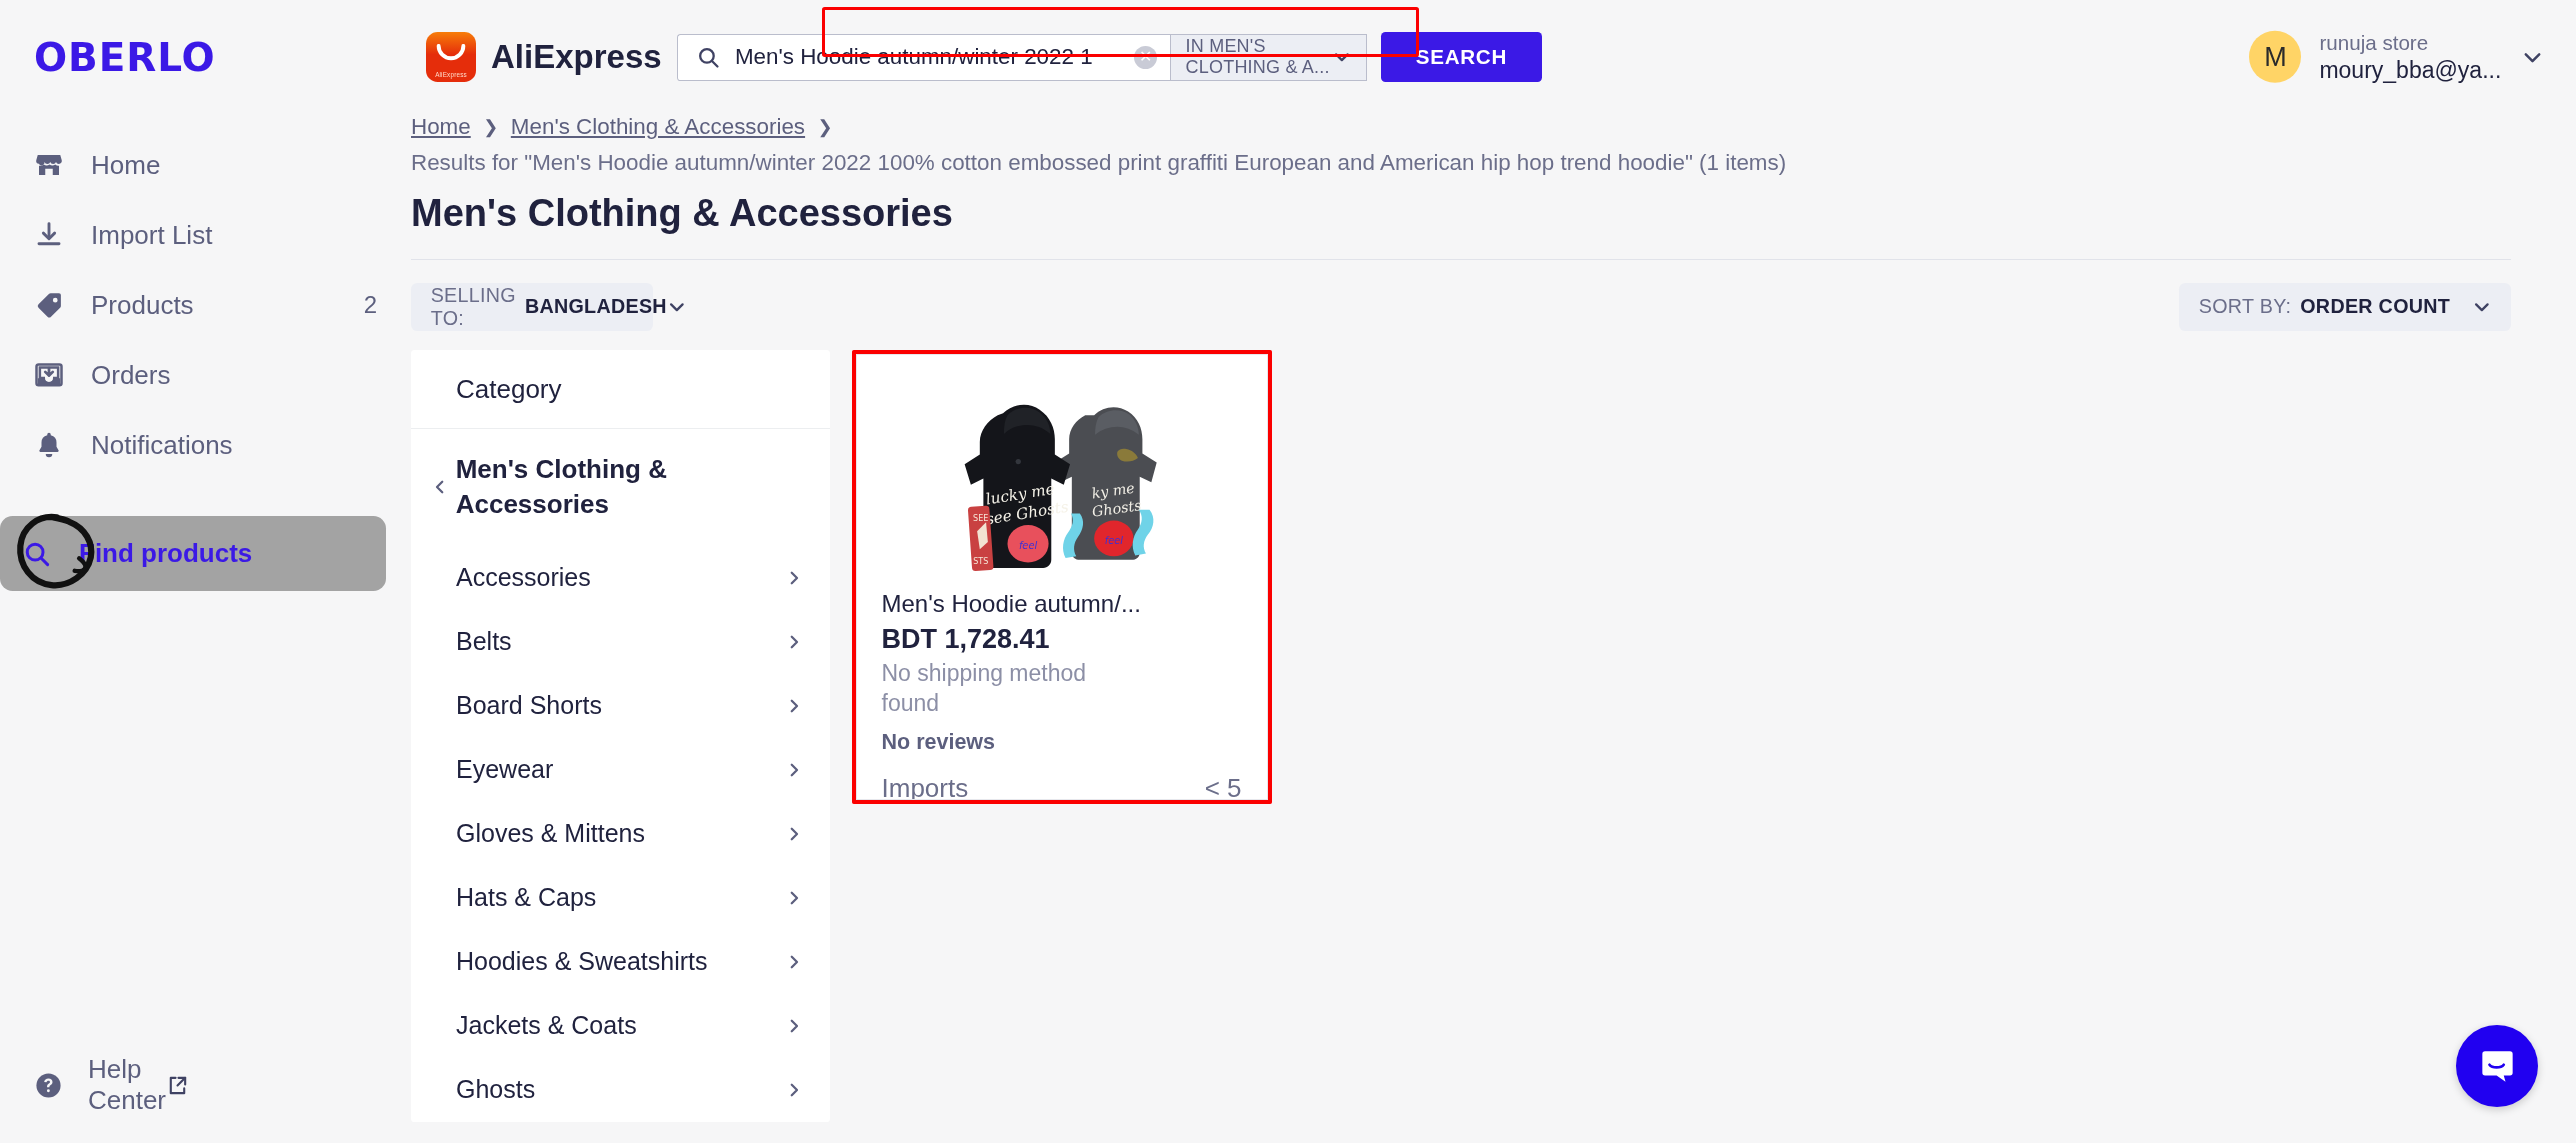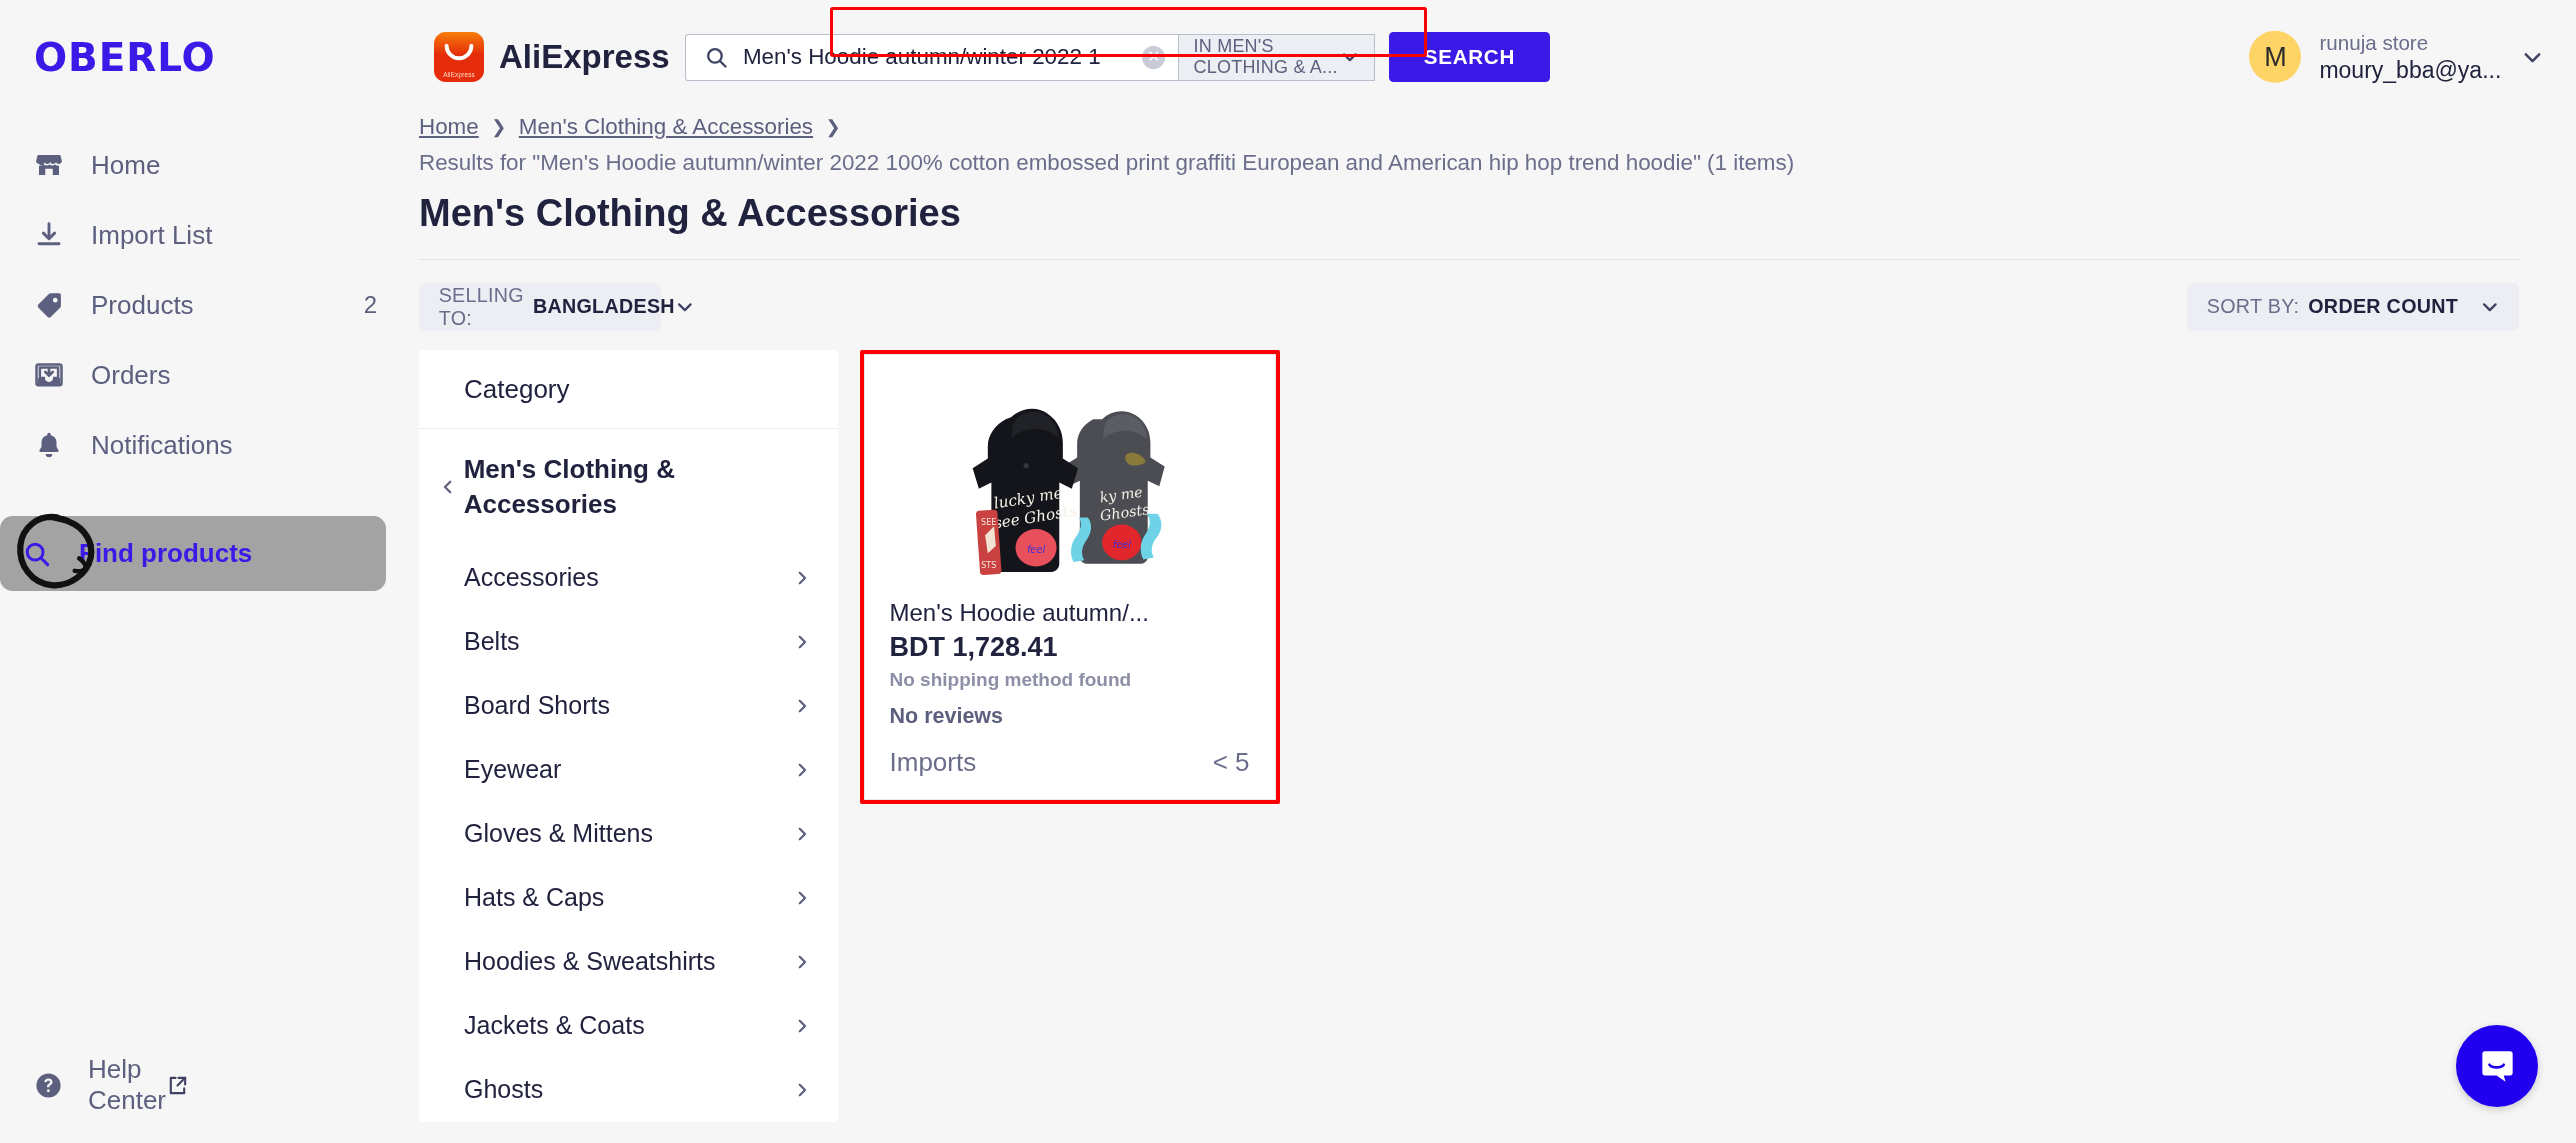"OBERLO" .app { gap: 8px -> none }
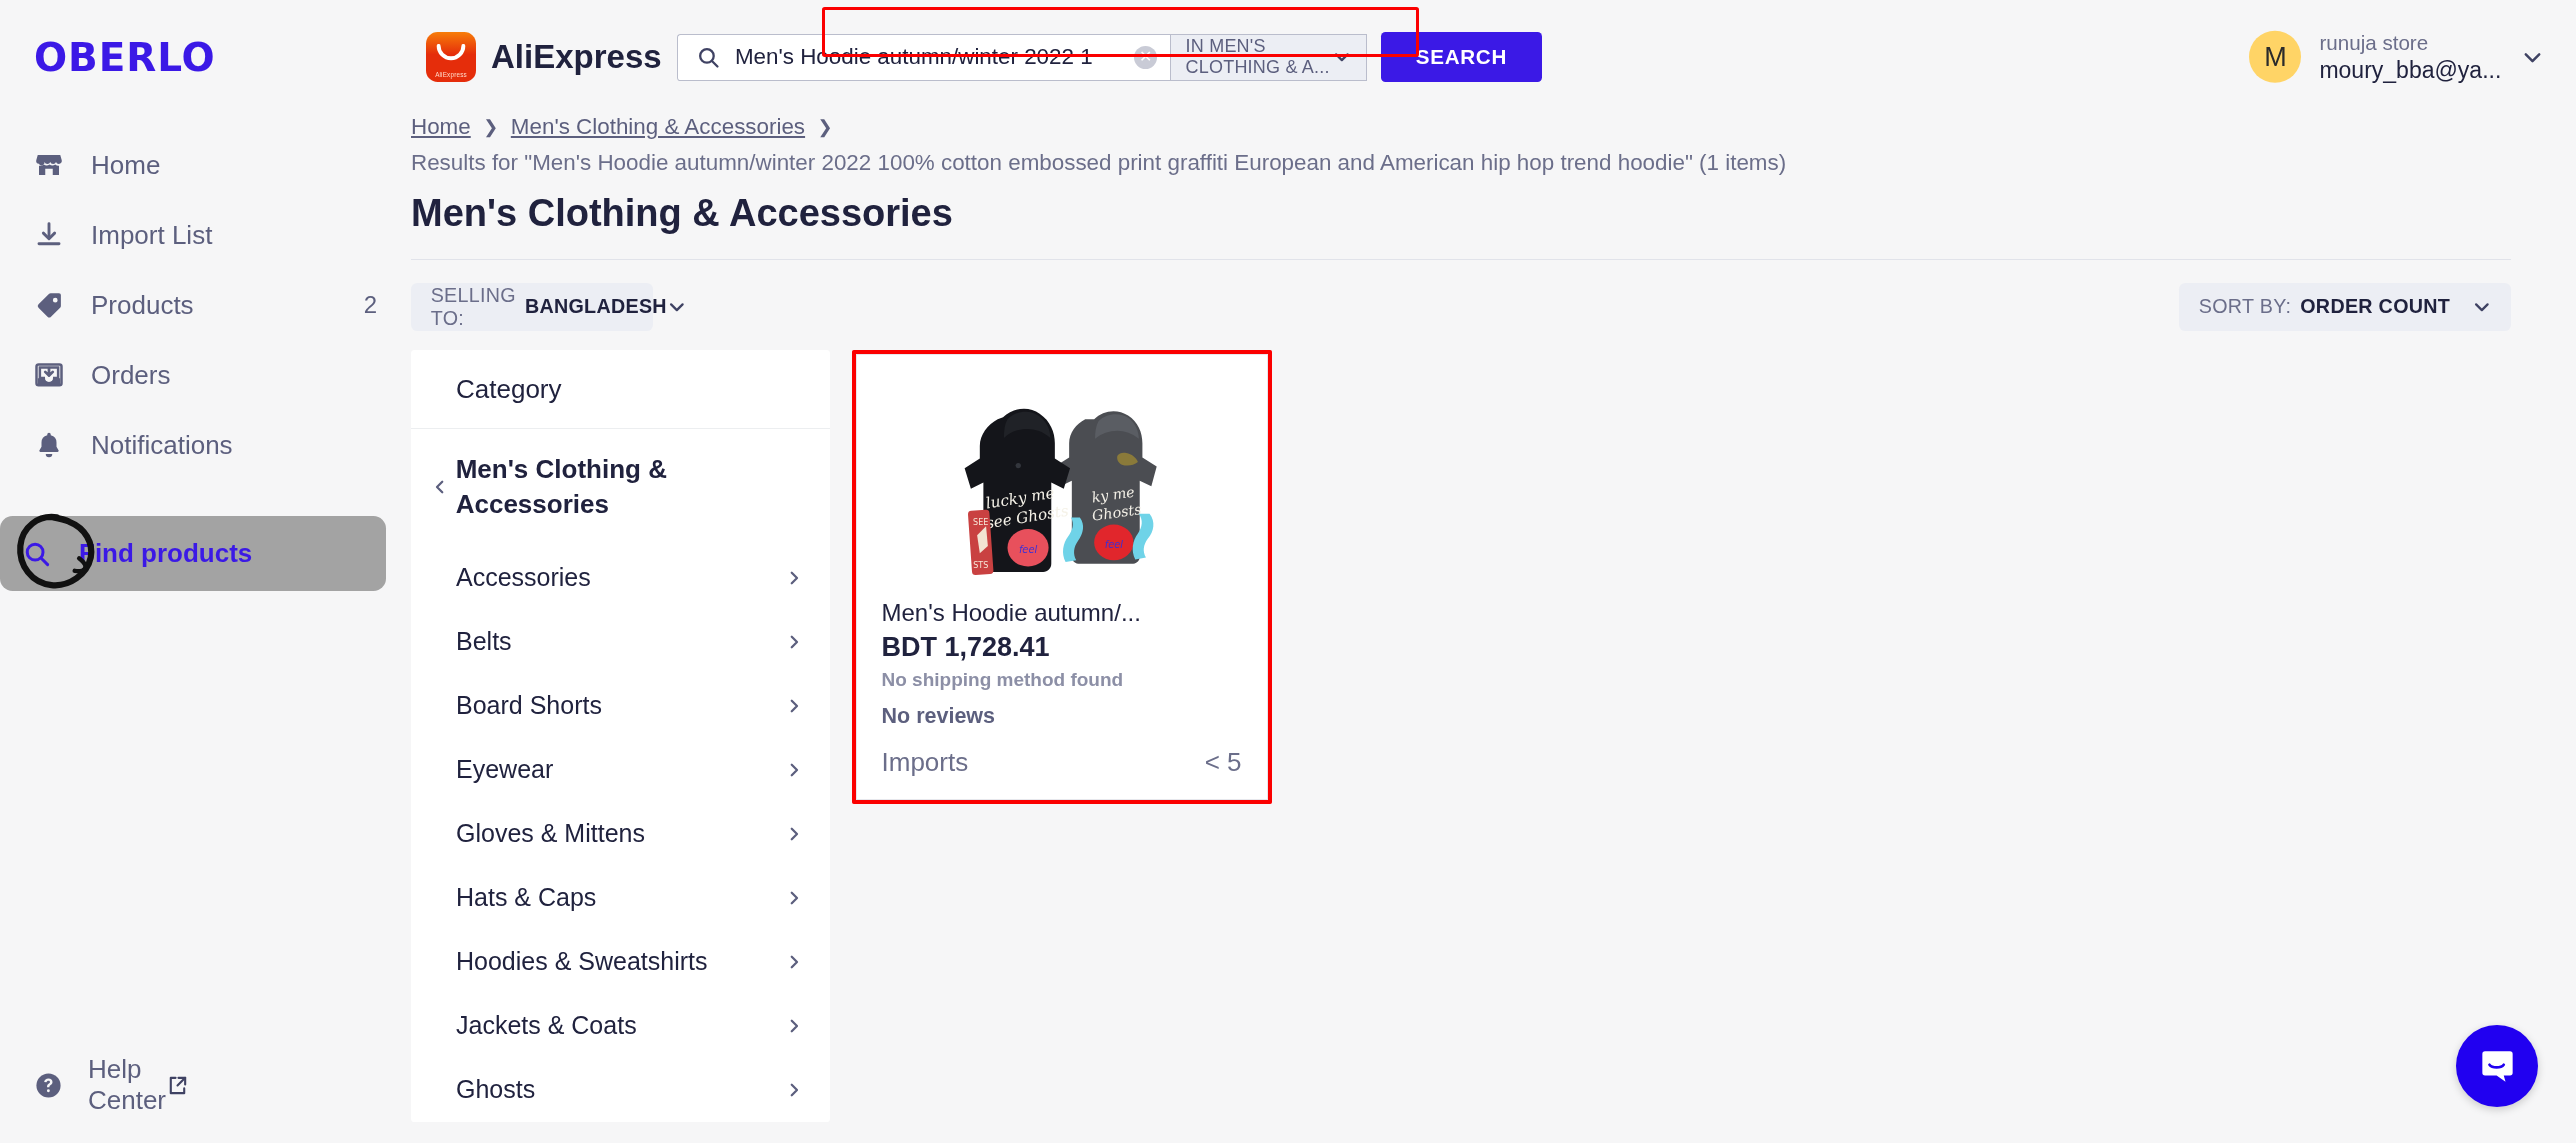"No shipping method found" .card-ship { font-size: 19px -> 23px; font-weight: bold -> none }
